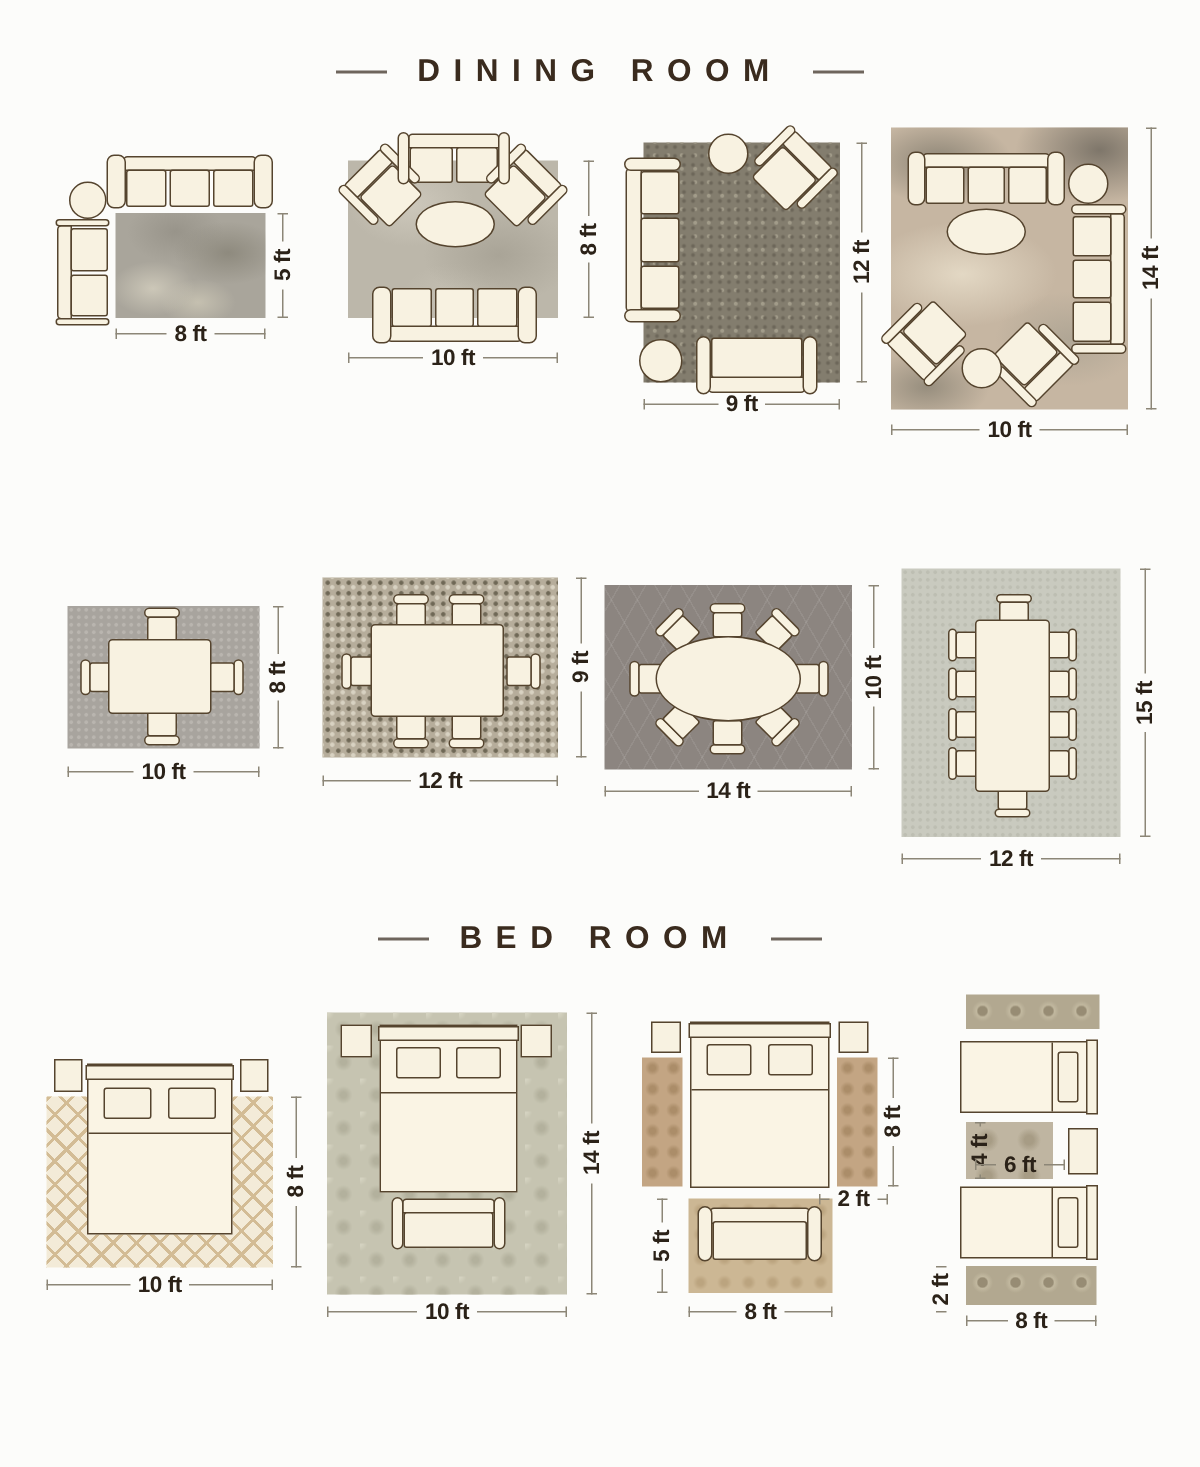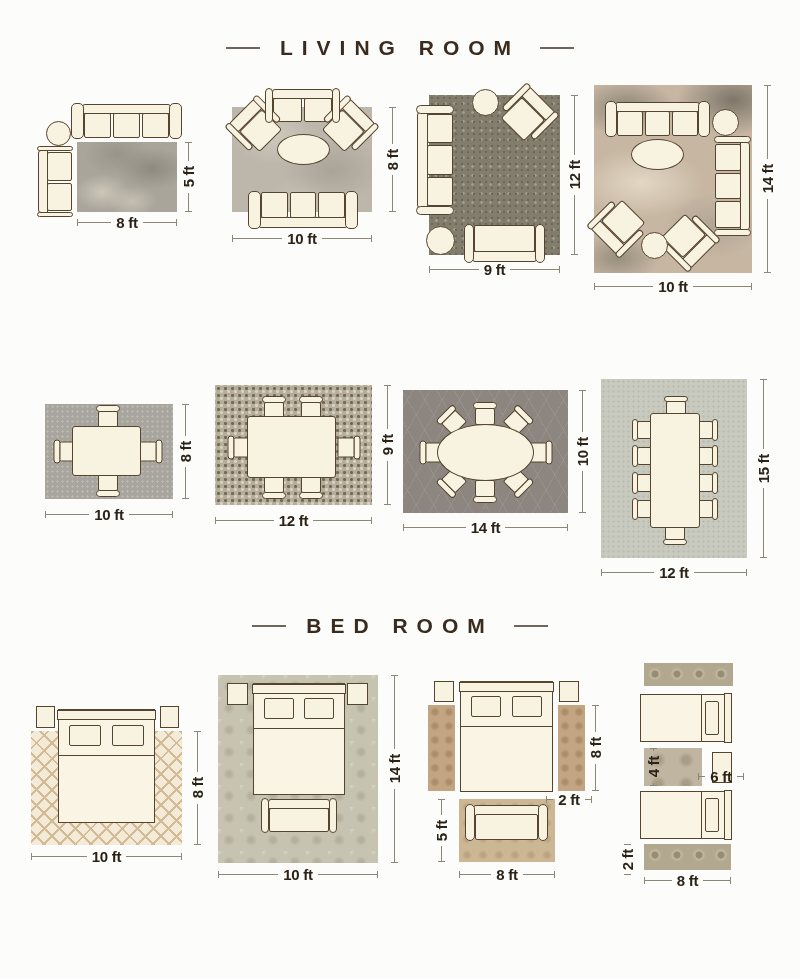"LIVING ROOM" span.ttxt { text: LIVING -> DINING }
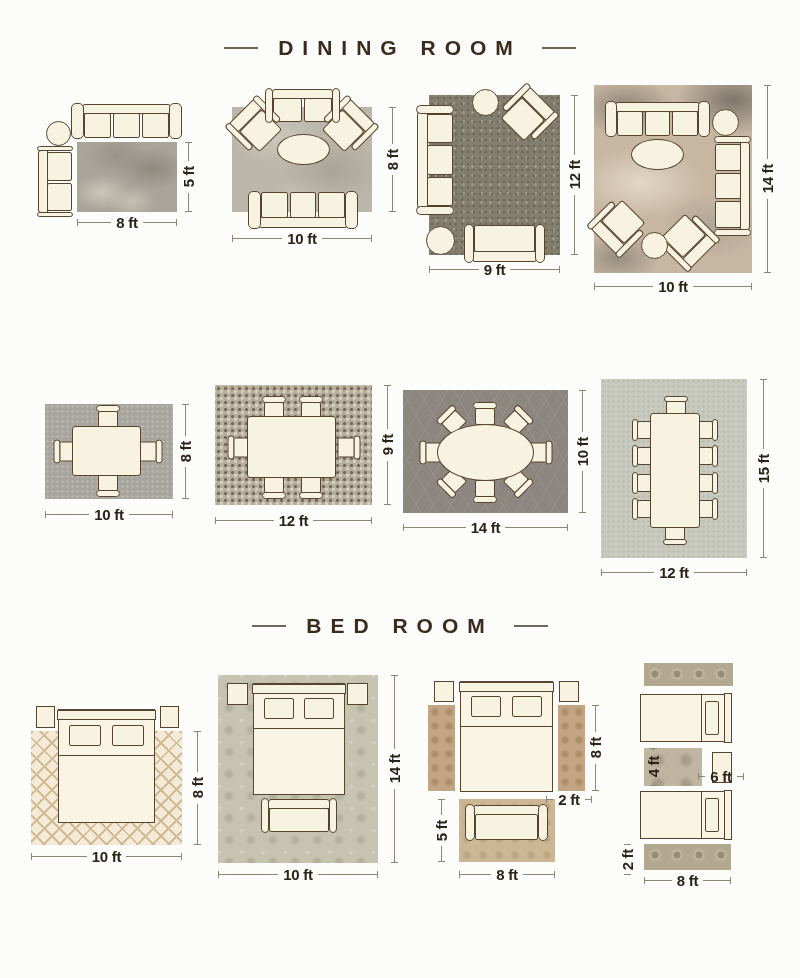"6 ft" div.hdim { margin-left: 48px -> none; width: 46px -> 60px }
